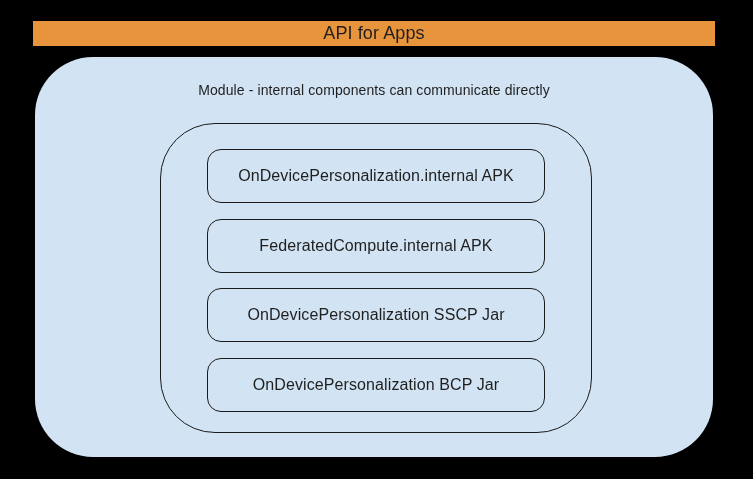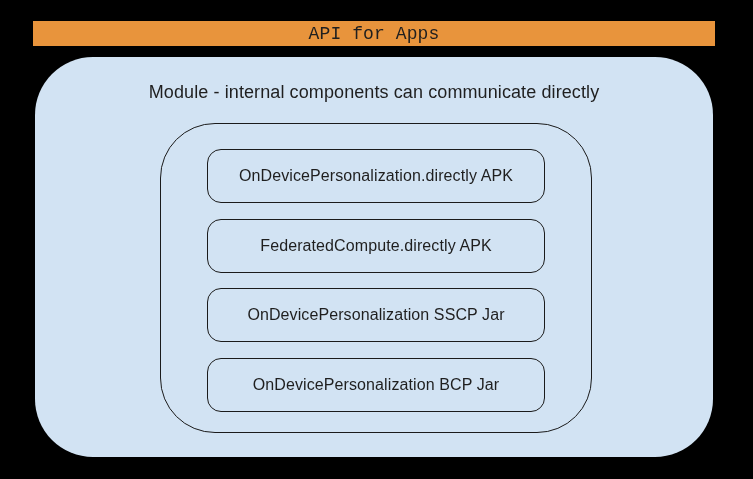"API for Apps" .banner { font-family: Liberation Mono, monospace -> none }
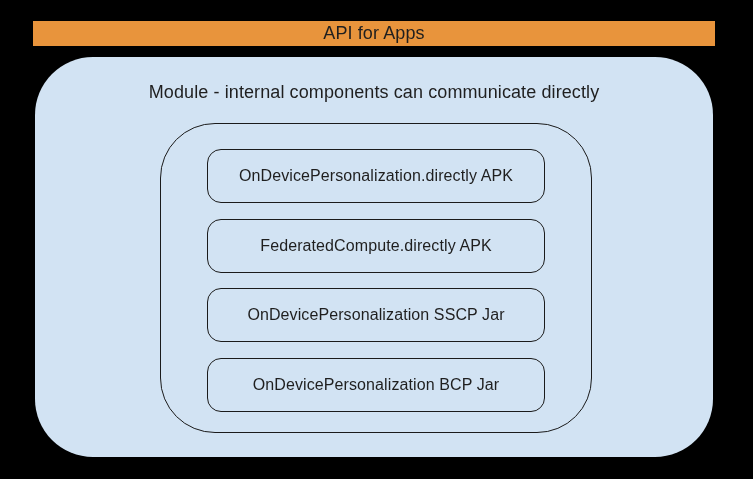"Module - internal components can" .module-title { font-size: 18px -> 14px }
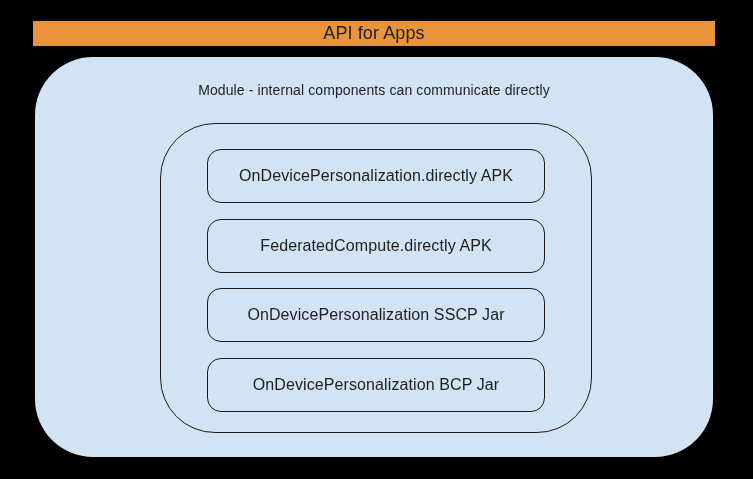"OnDevicePersonalization.directly APK" div.component-box { text: OnDevicePersonalization.directly -> OnDevicePersonalization.internal }
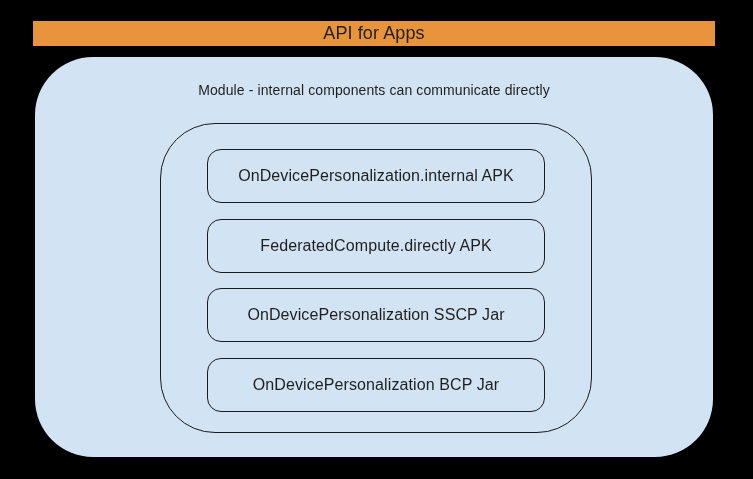"FederatedCompute.directly APK" div.component-box { text: FederatedCompute.directly -> FederatedCompute.internal }
